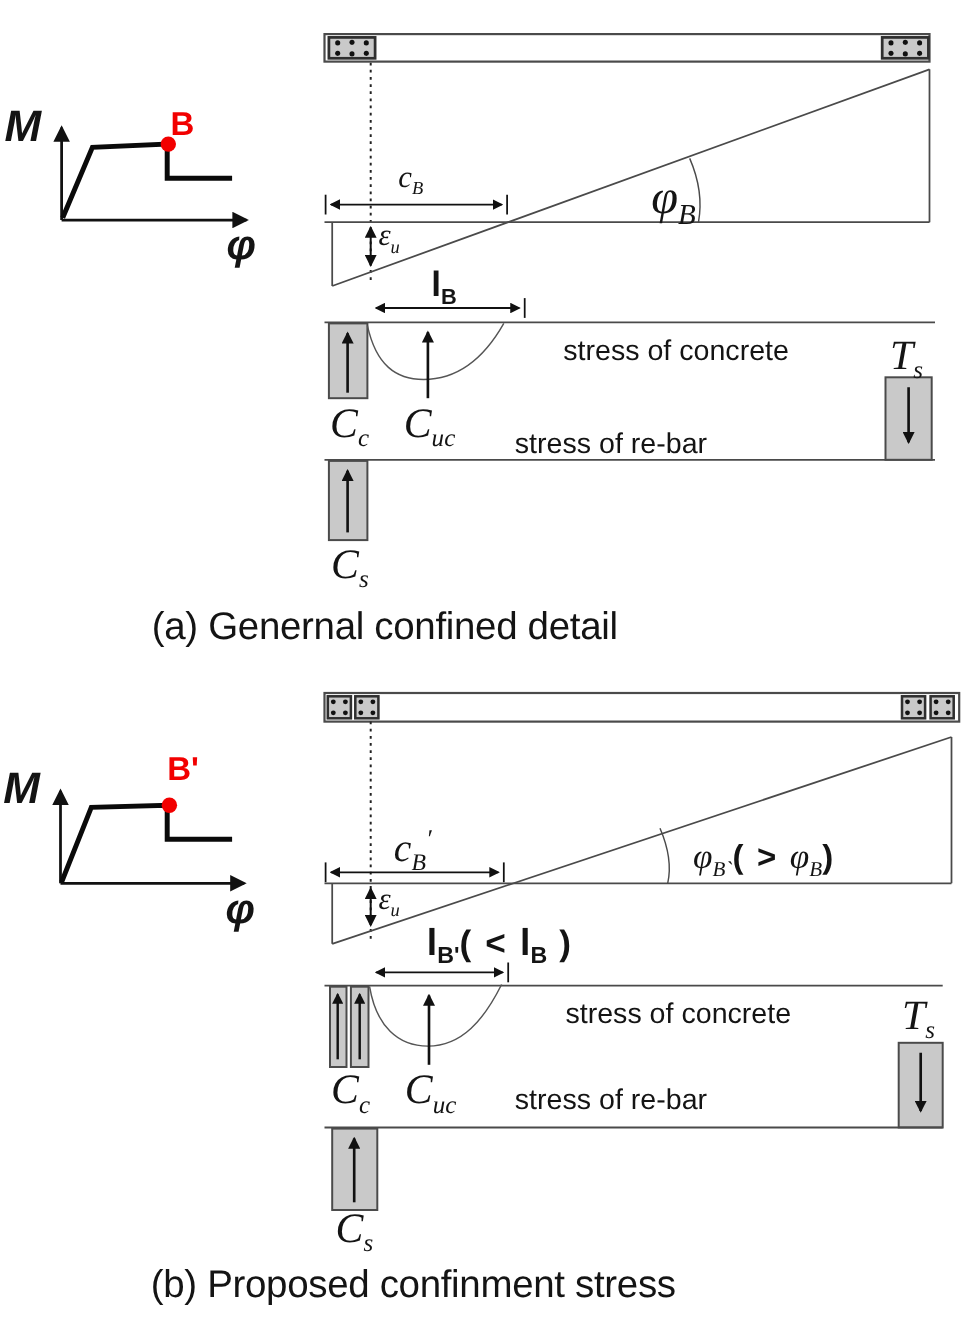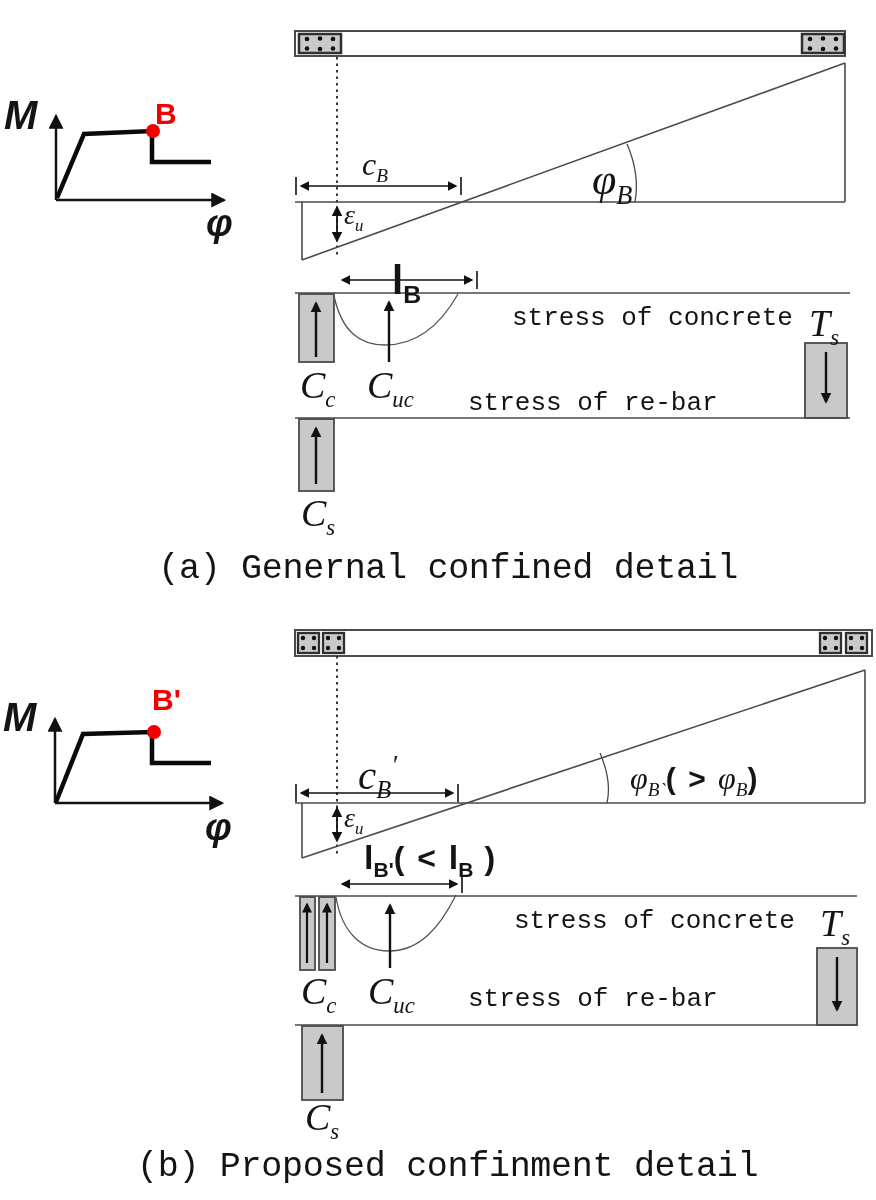"cB" div.lbl { font-size: 32px -> 28px }
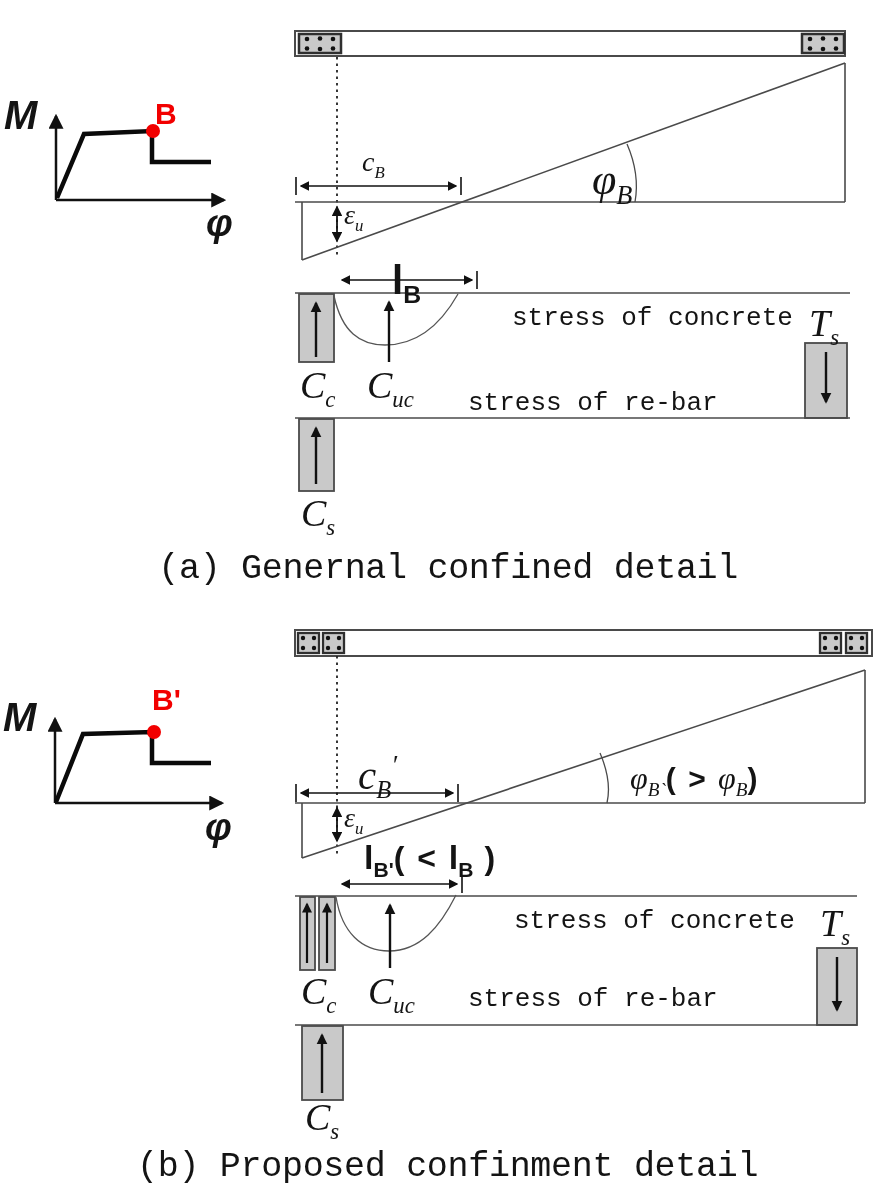"lB" div.lbl { font-size: 40px -> 32px; top: 260px -> 242px }
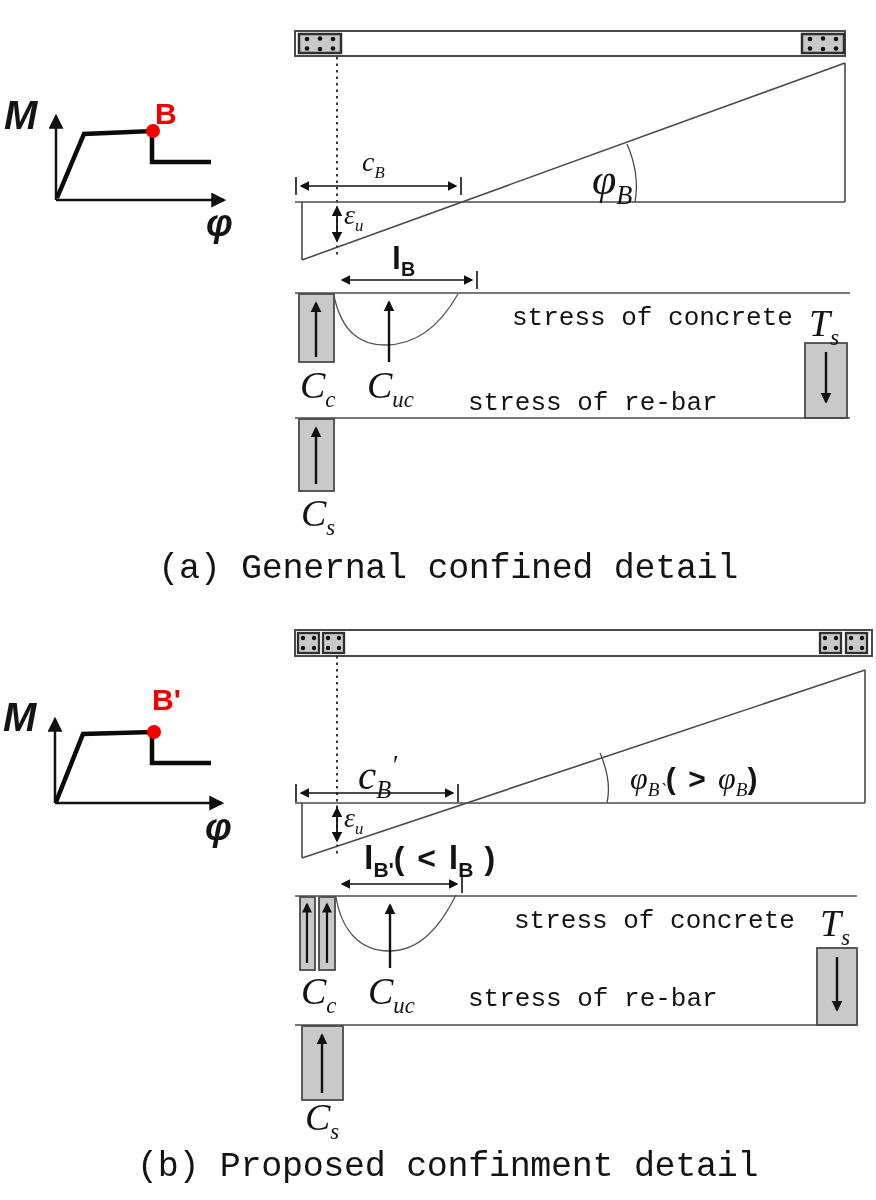"stress of concrete" .lbl { font-family: Liberation Mono, monospace -> none }
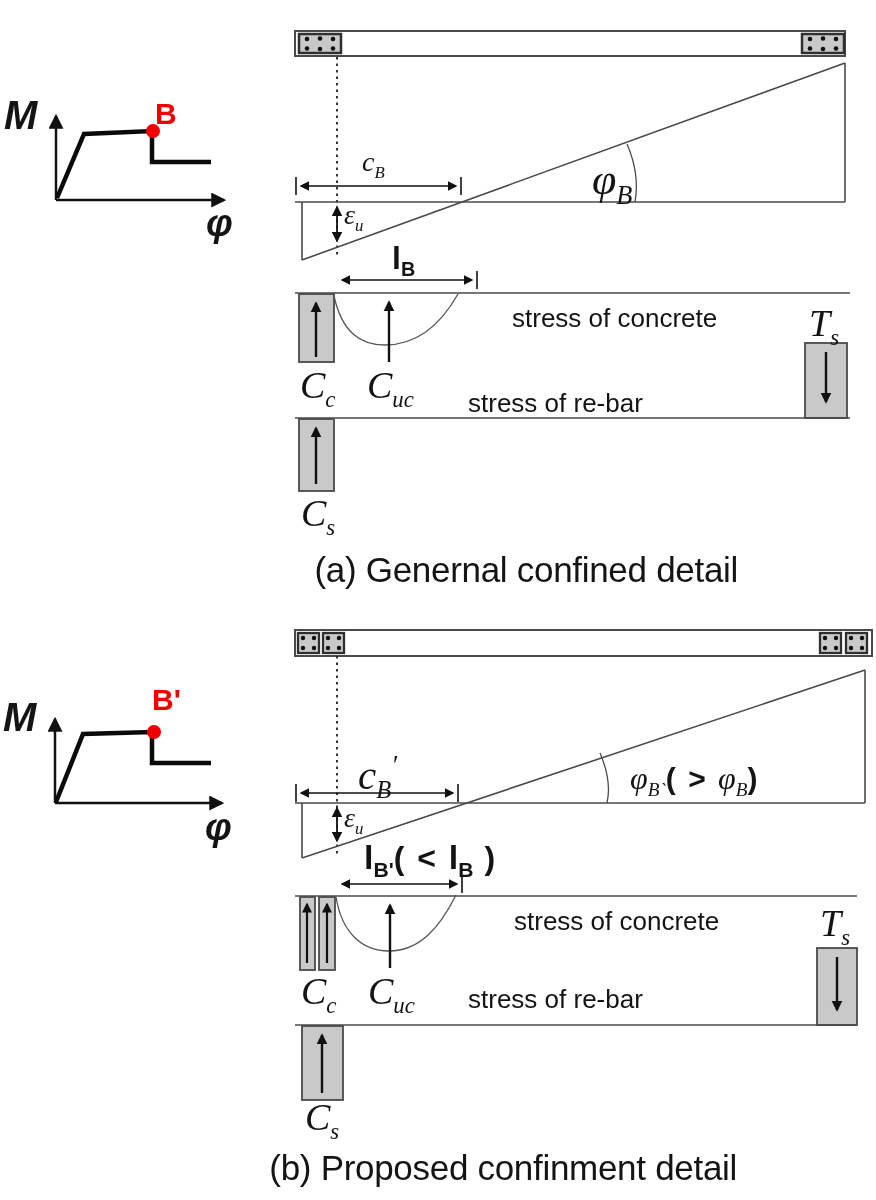"(a) Genernal confined detail" .caption { text-align: right -> left }
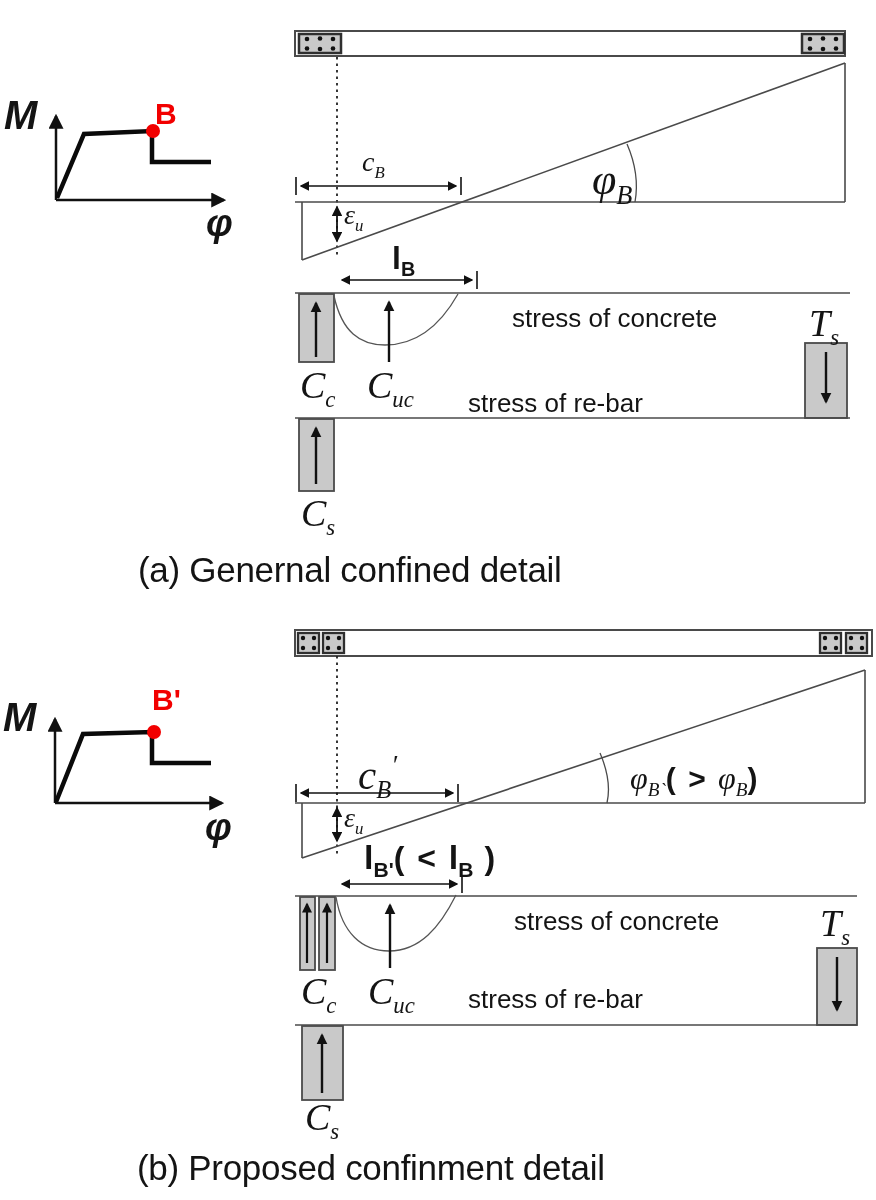"cB′" div.lbl { font-size: 41px -> 36px }
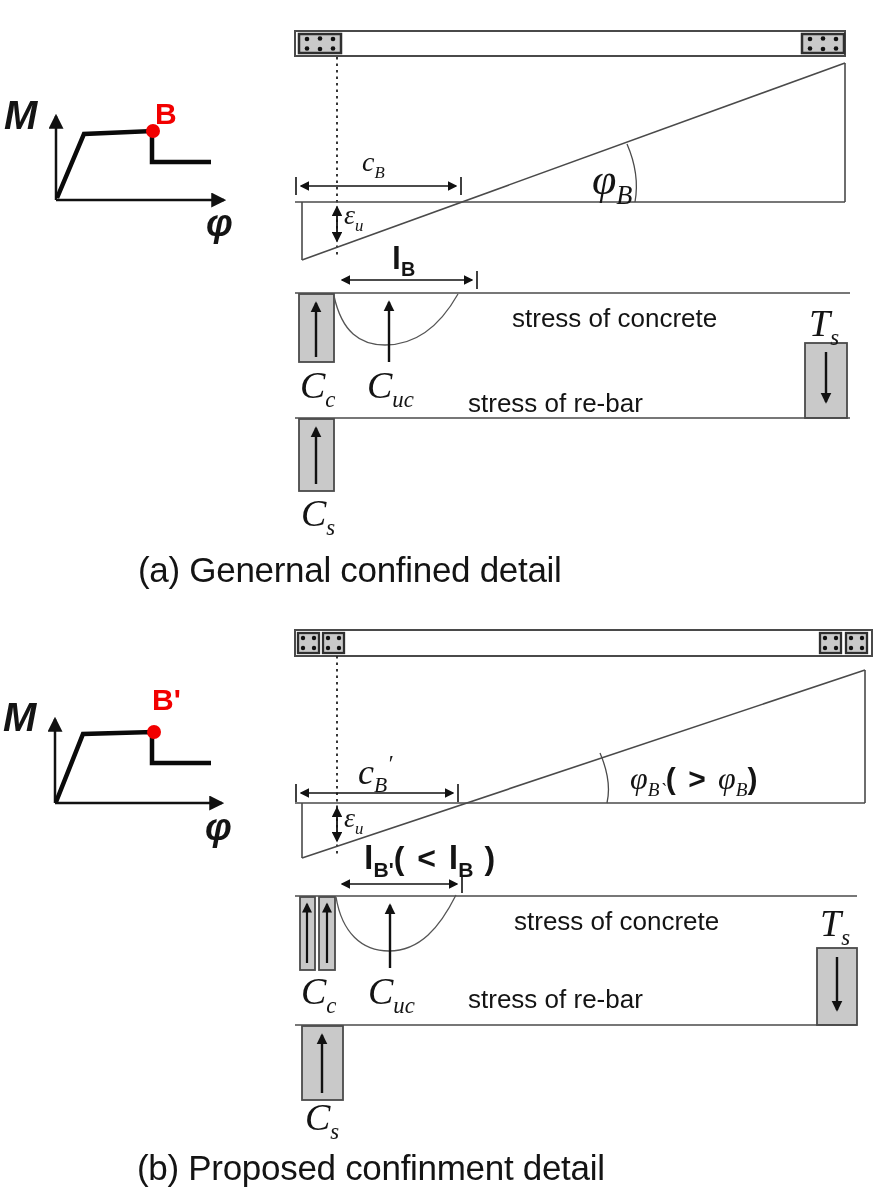"lB'( < lB )" div.lbl { left: 364px -> 388px }
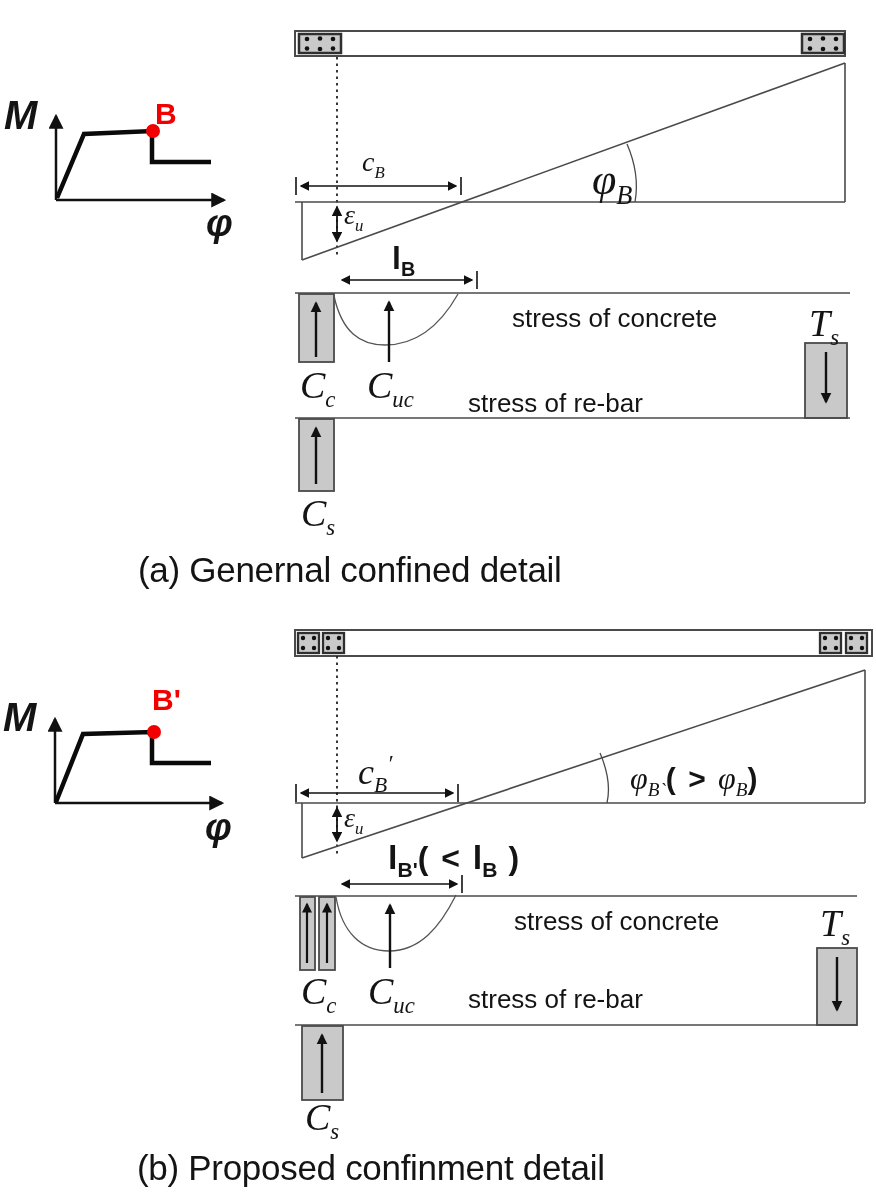"(b) Proposed confinment detail" div.lbl { text: detail -> stress }
